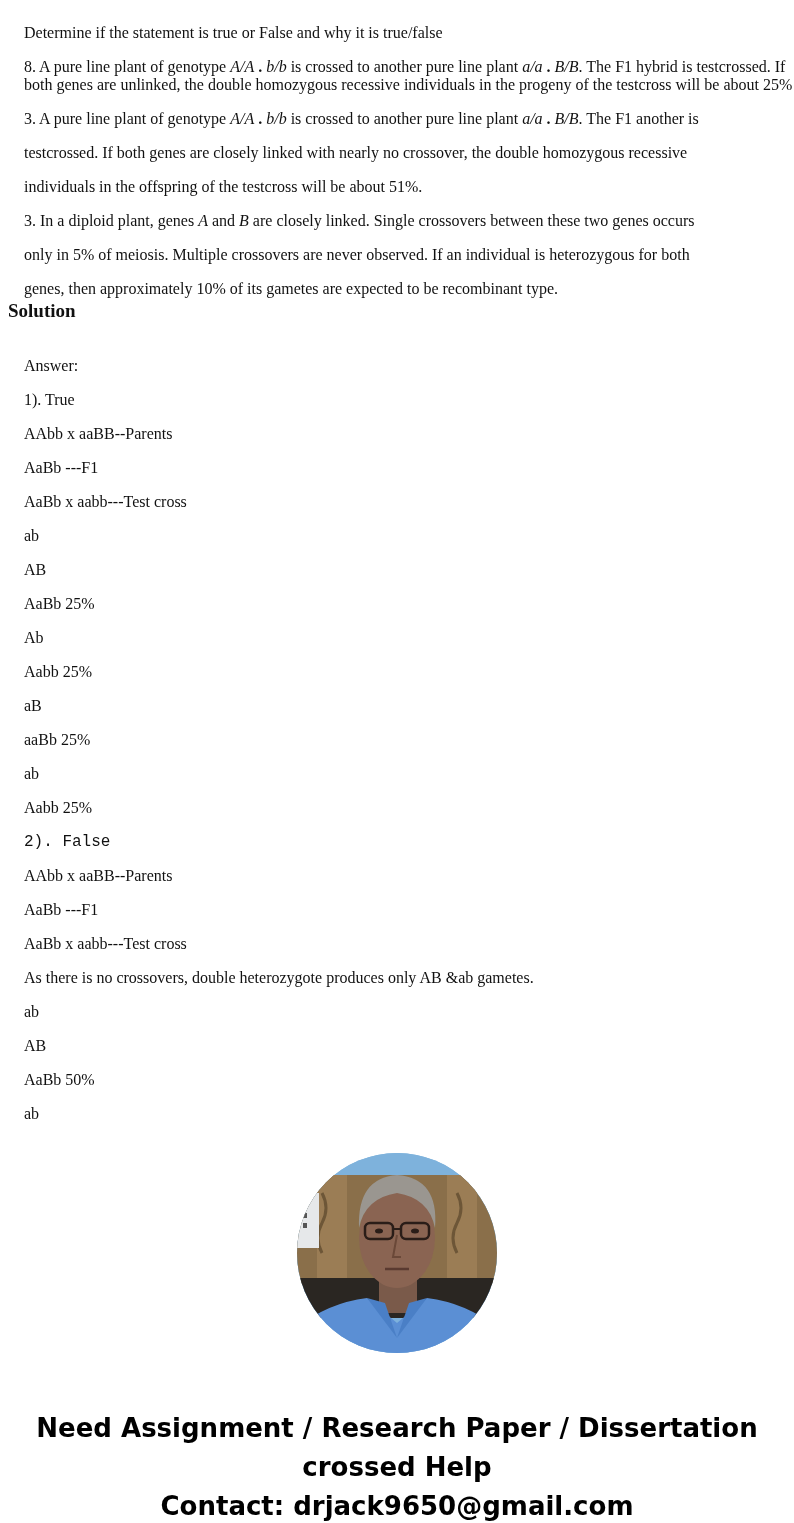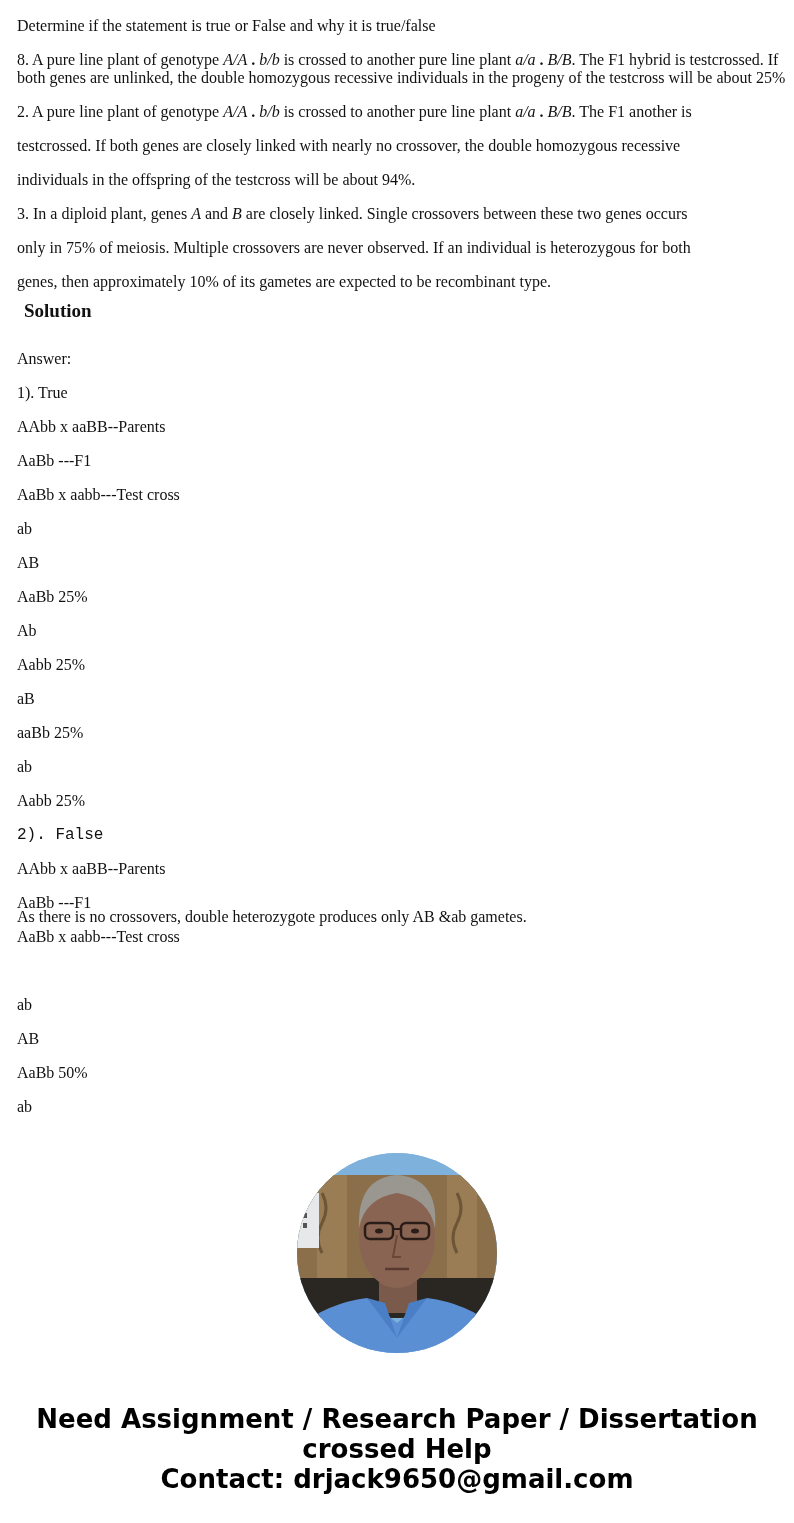"Determine if the statement is" p { margin: 9px -> 16px }
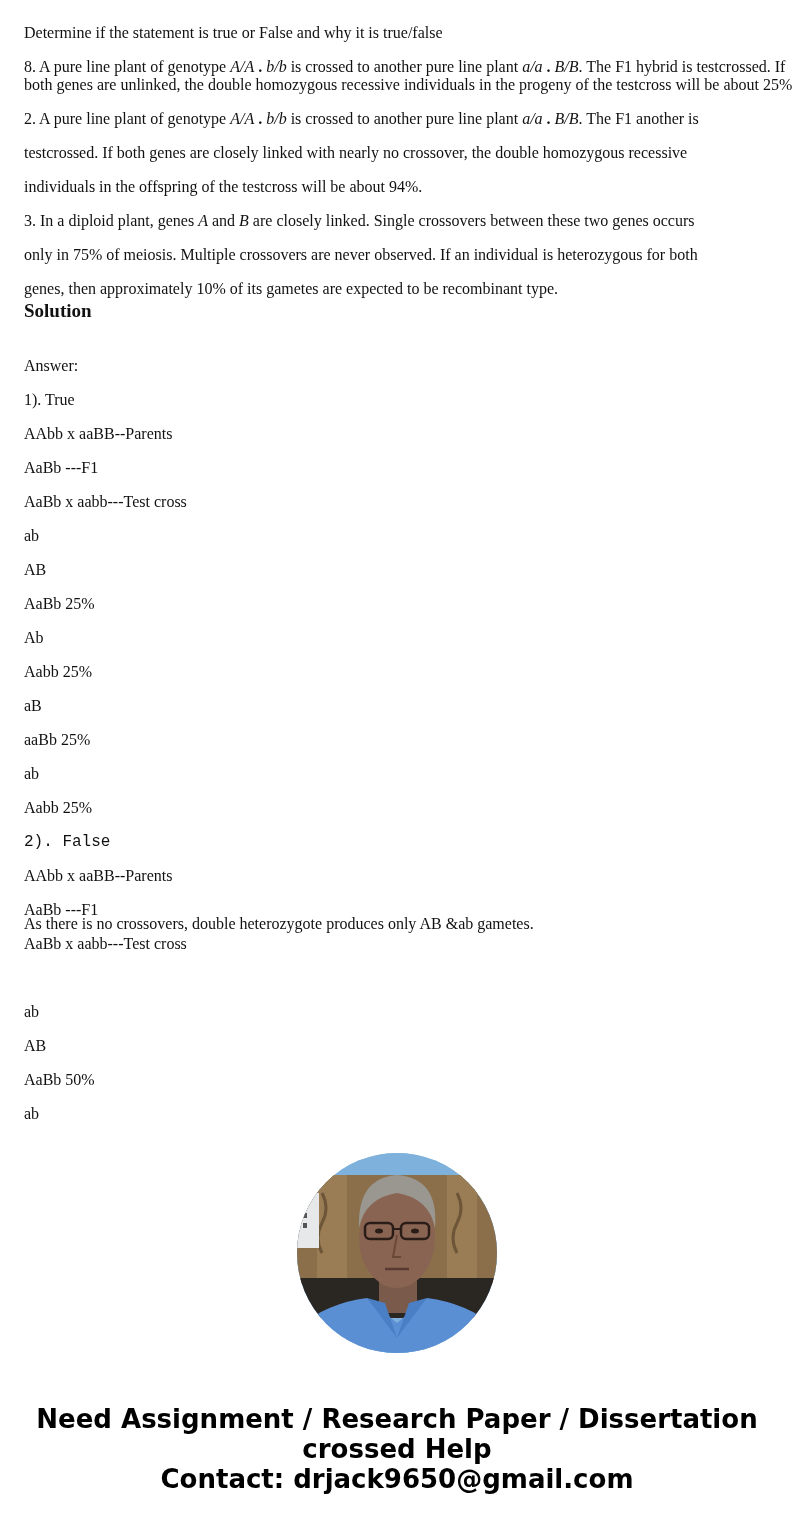"2. A pure line plant" span { text: 2 -> 3 }
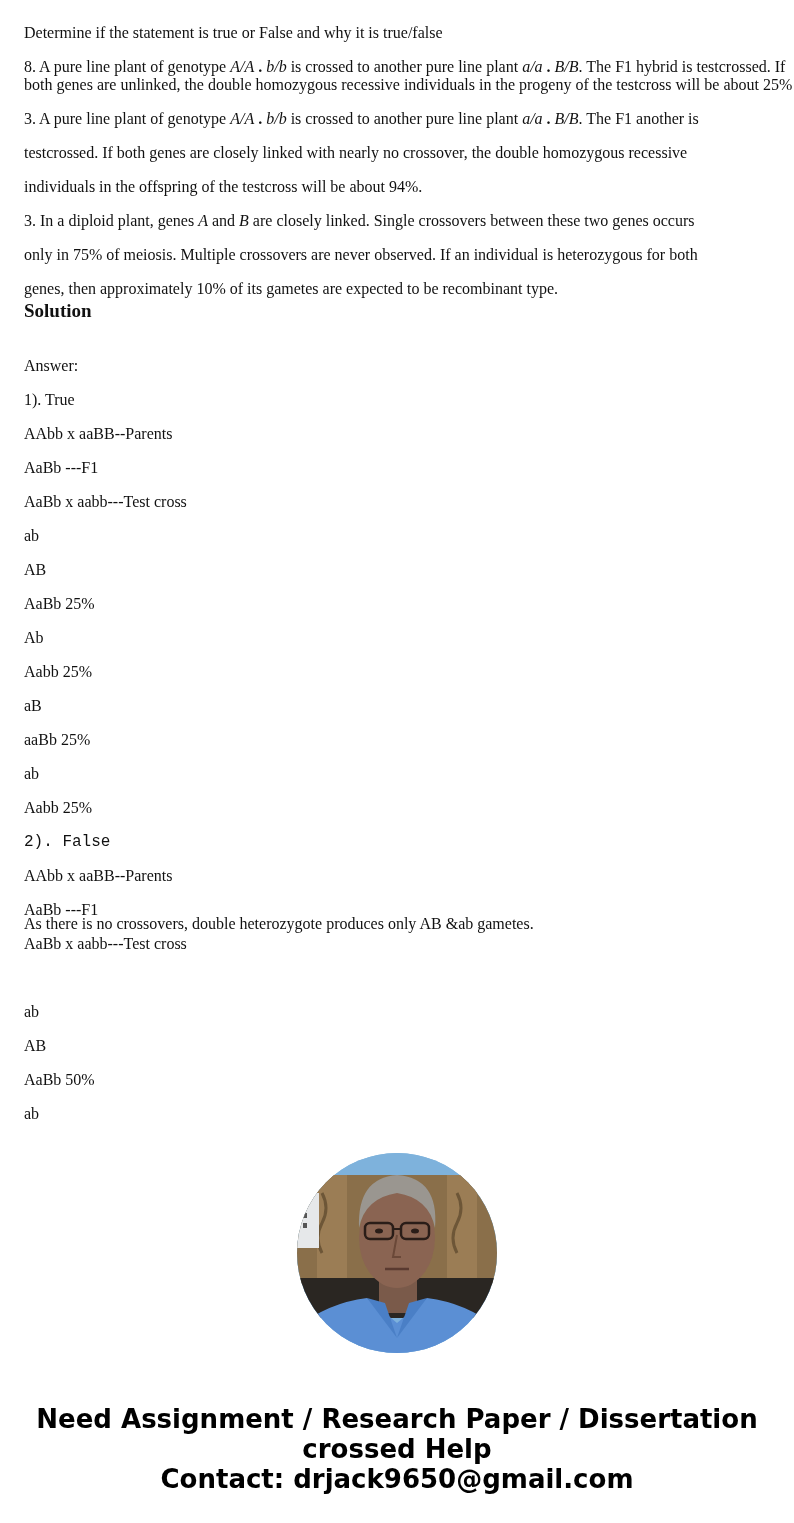"individuals in the offspring of" p.q-line { text: 94% -> 51% }
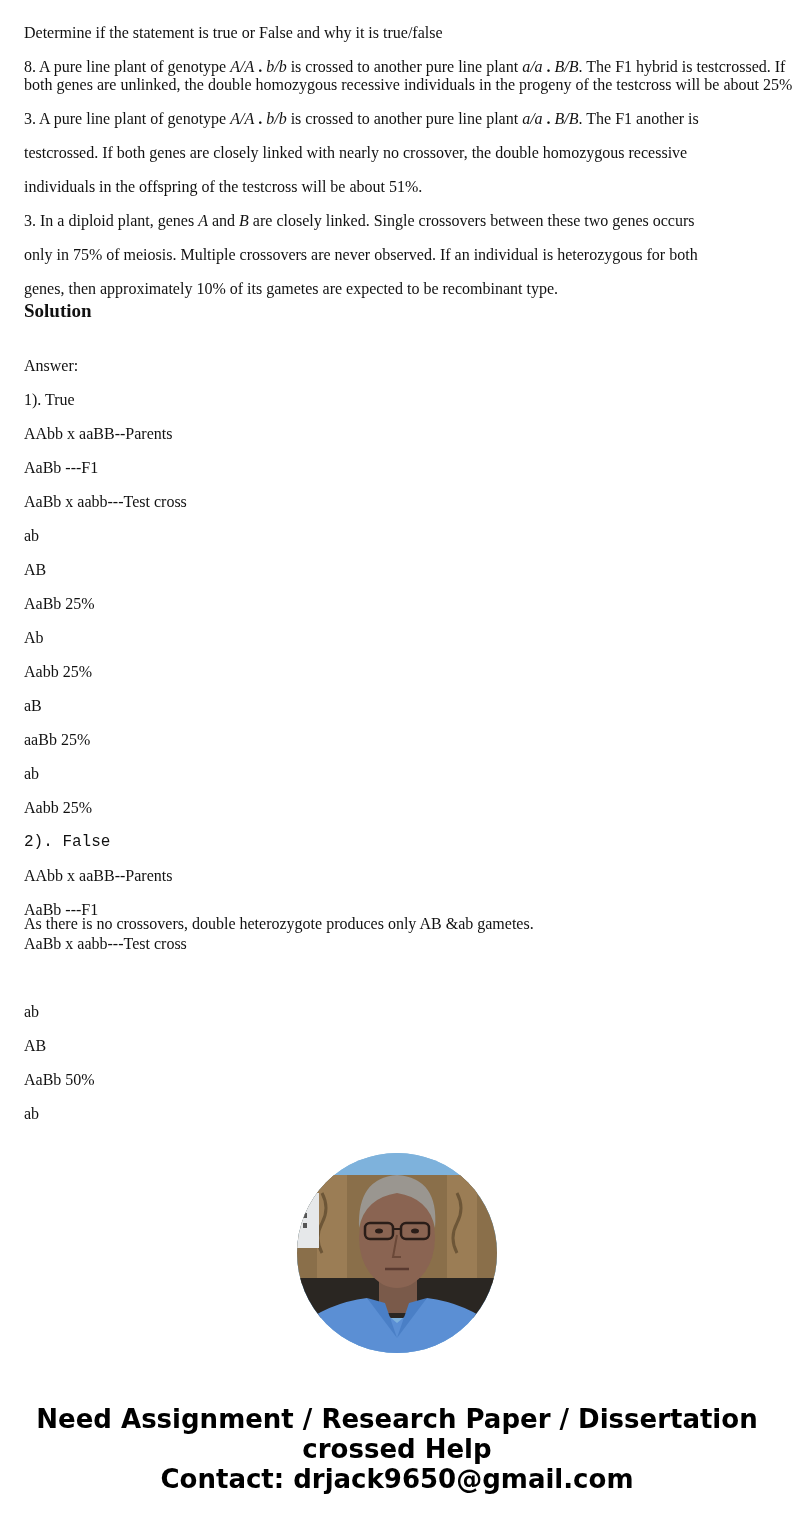"only in 75% of meiosis." p.q-line { text: 75% -> 5% }
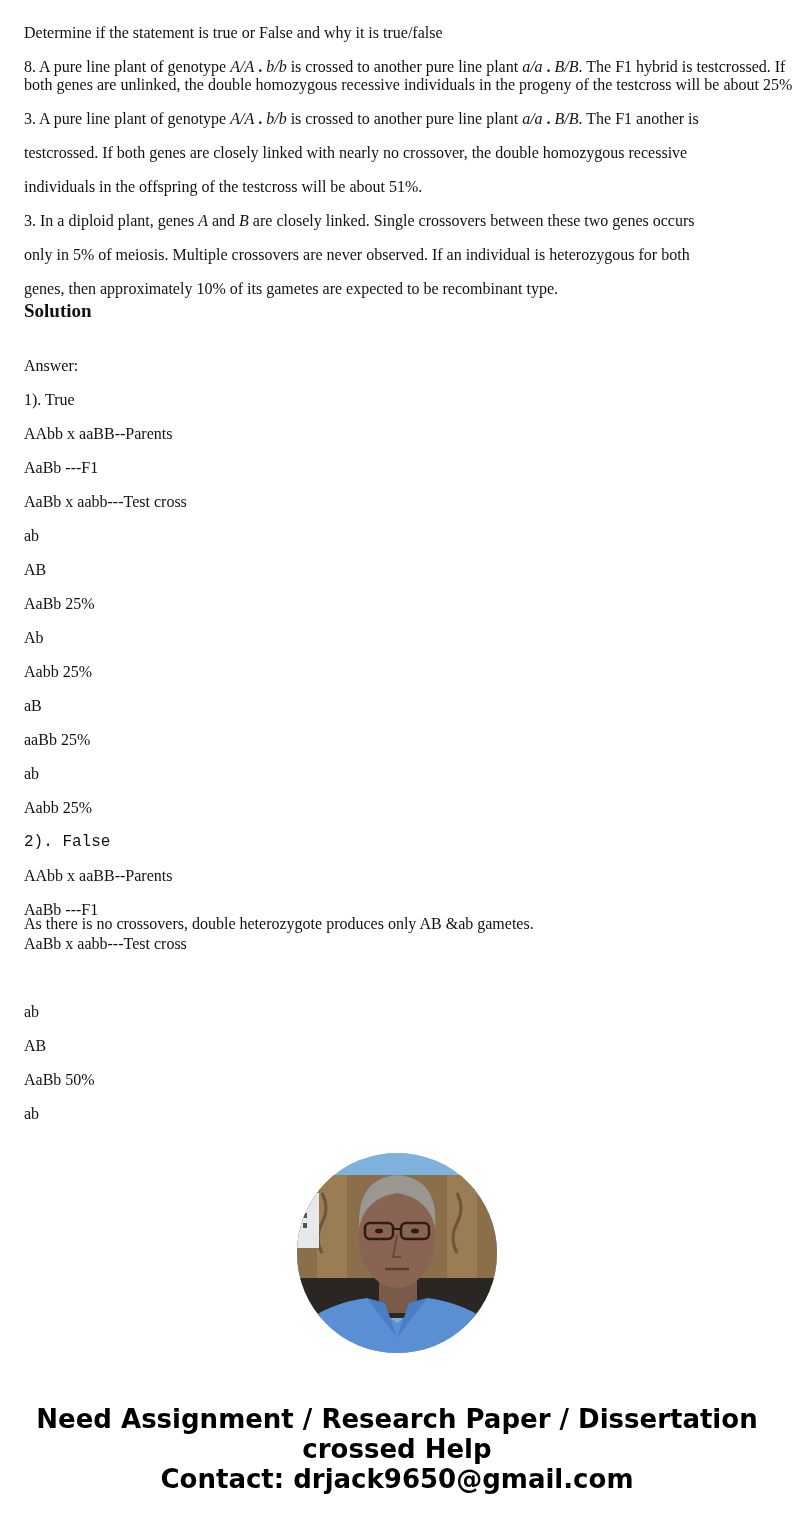"Solution" .solution-heading { left: 16px -> 0 }
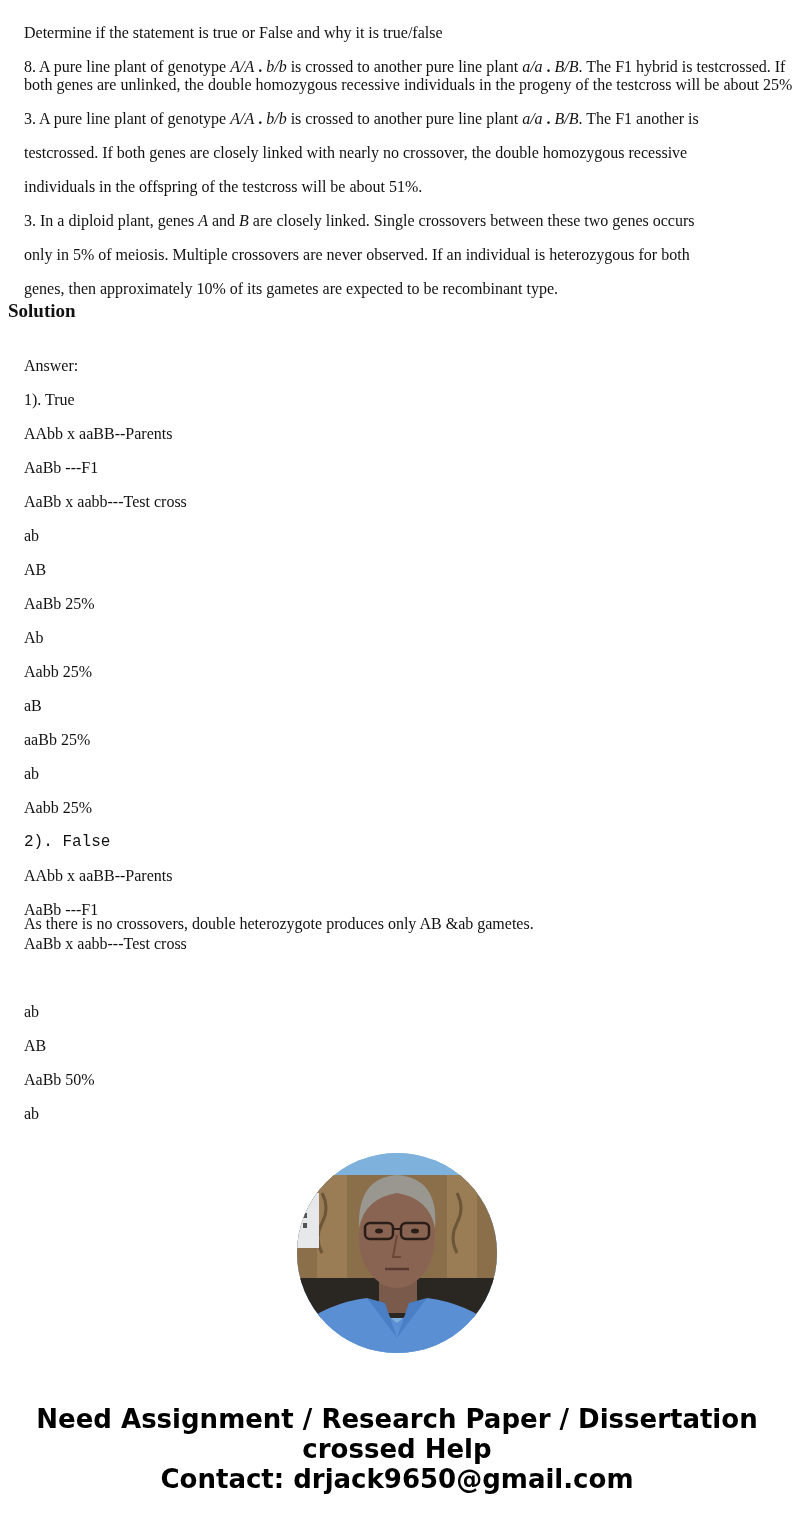"As there is no crossovers," p.ans-line { top: 899px -> 953px }
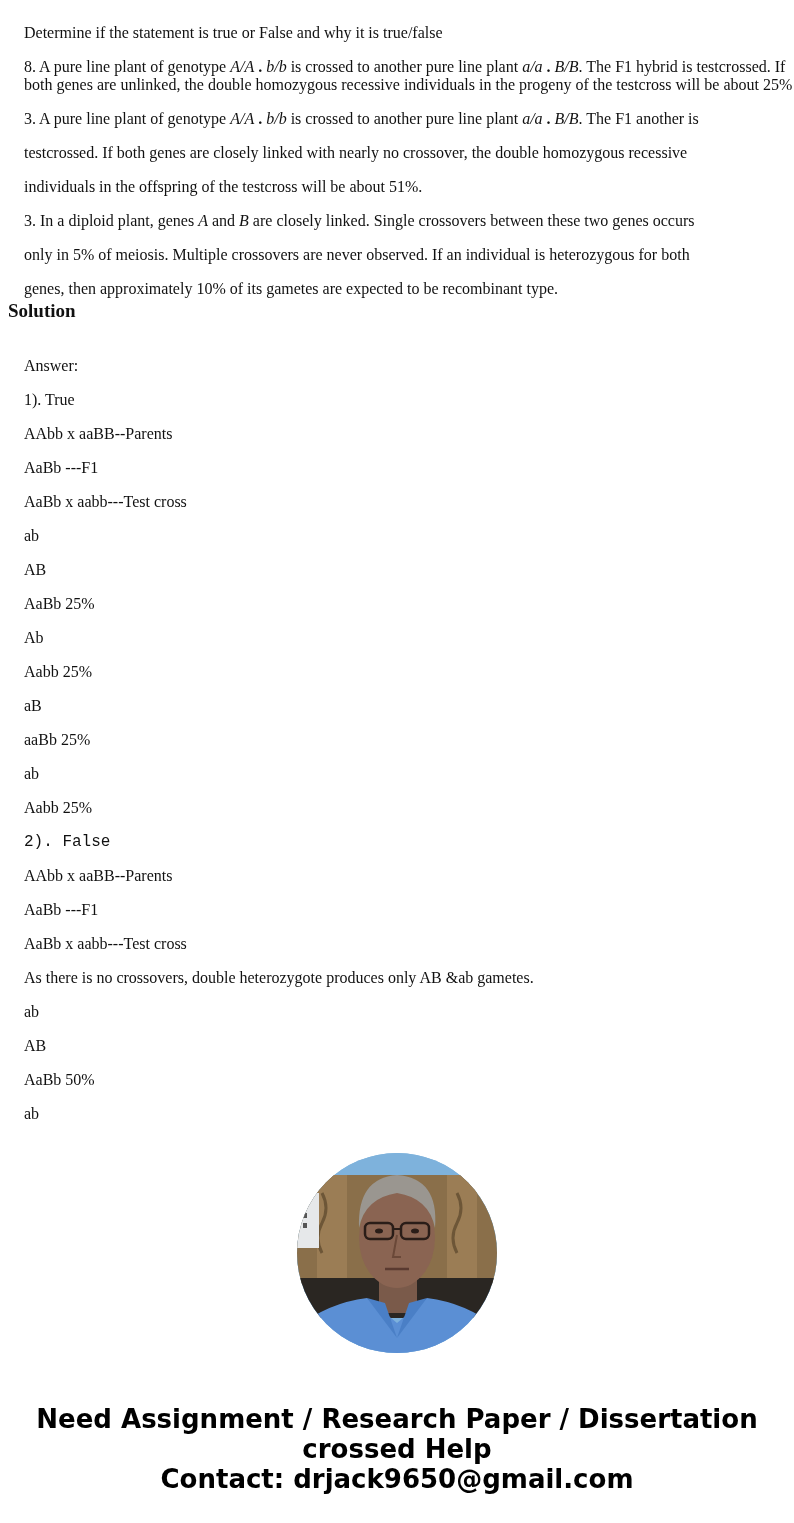"Need Assignment / Research Paper" .promo div { margin-top: none -> 9px }
